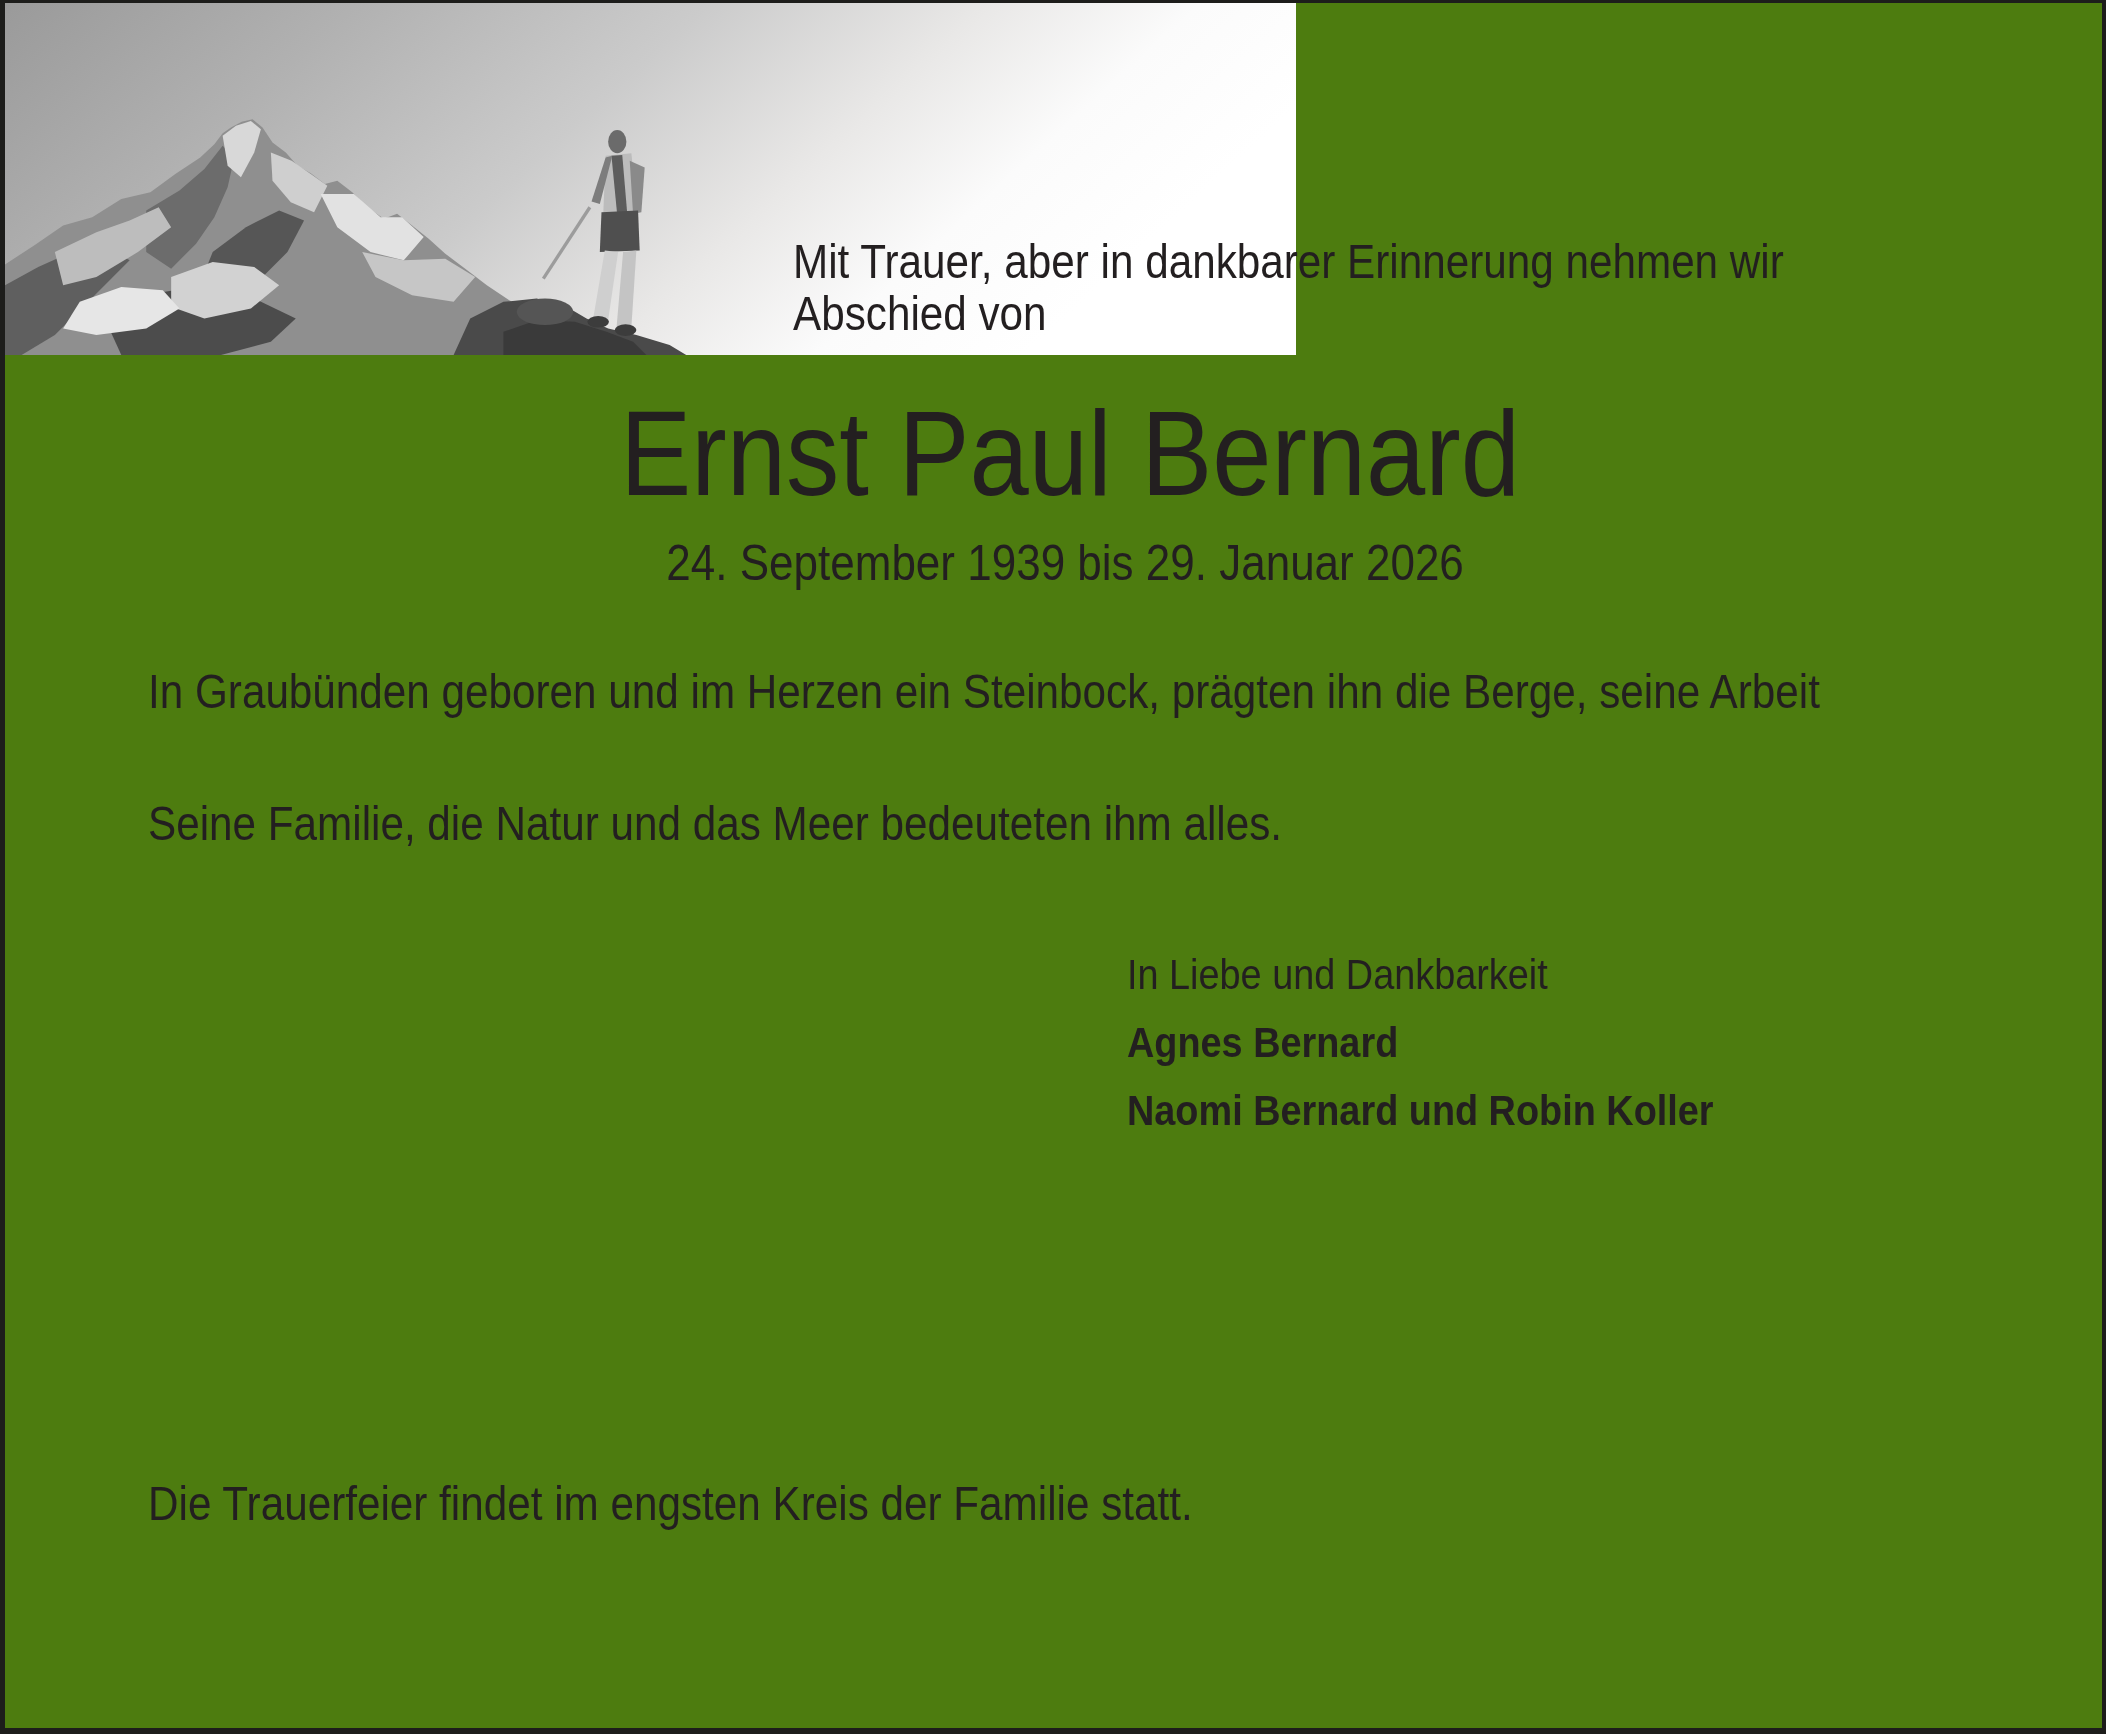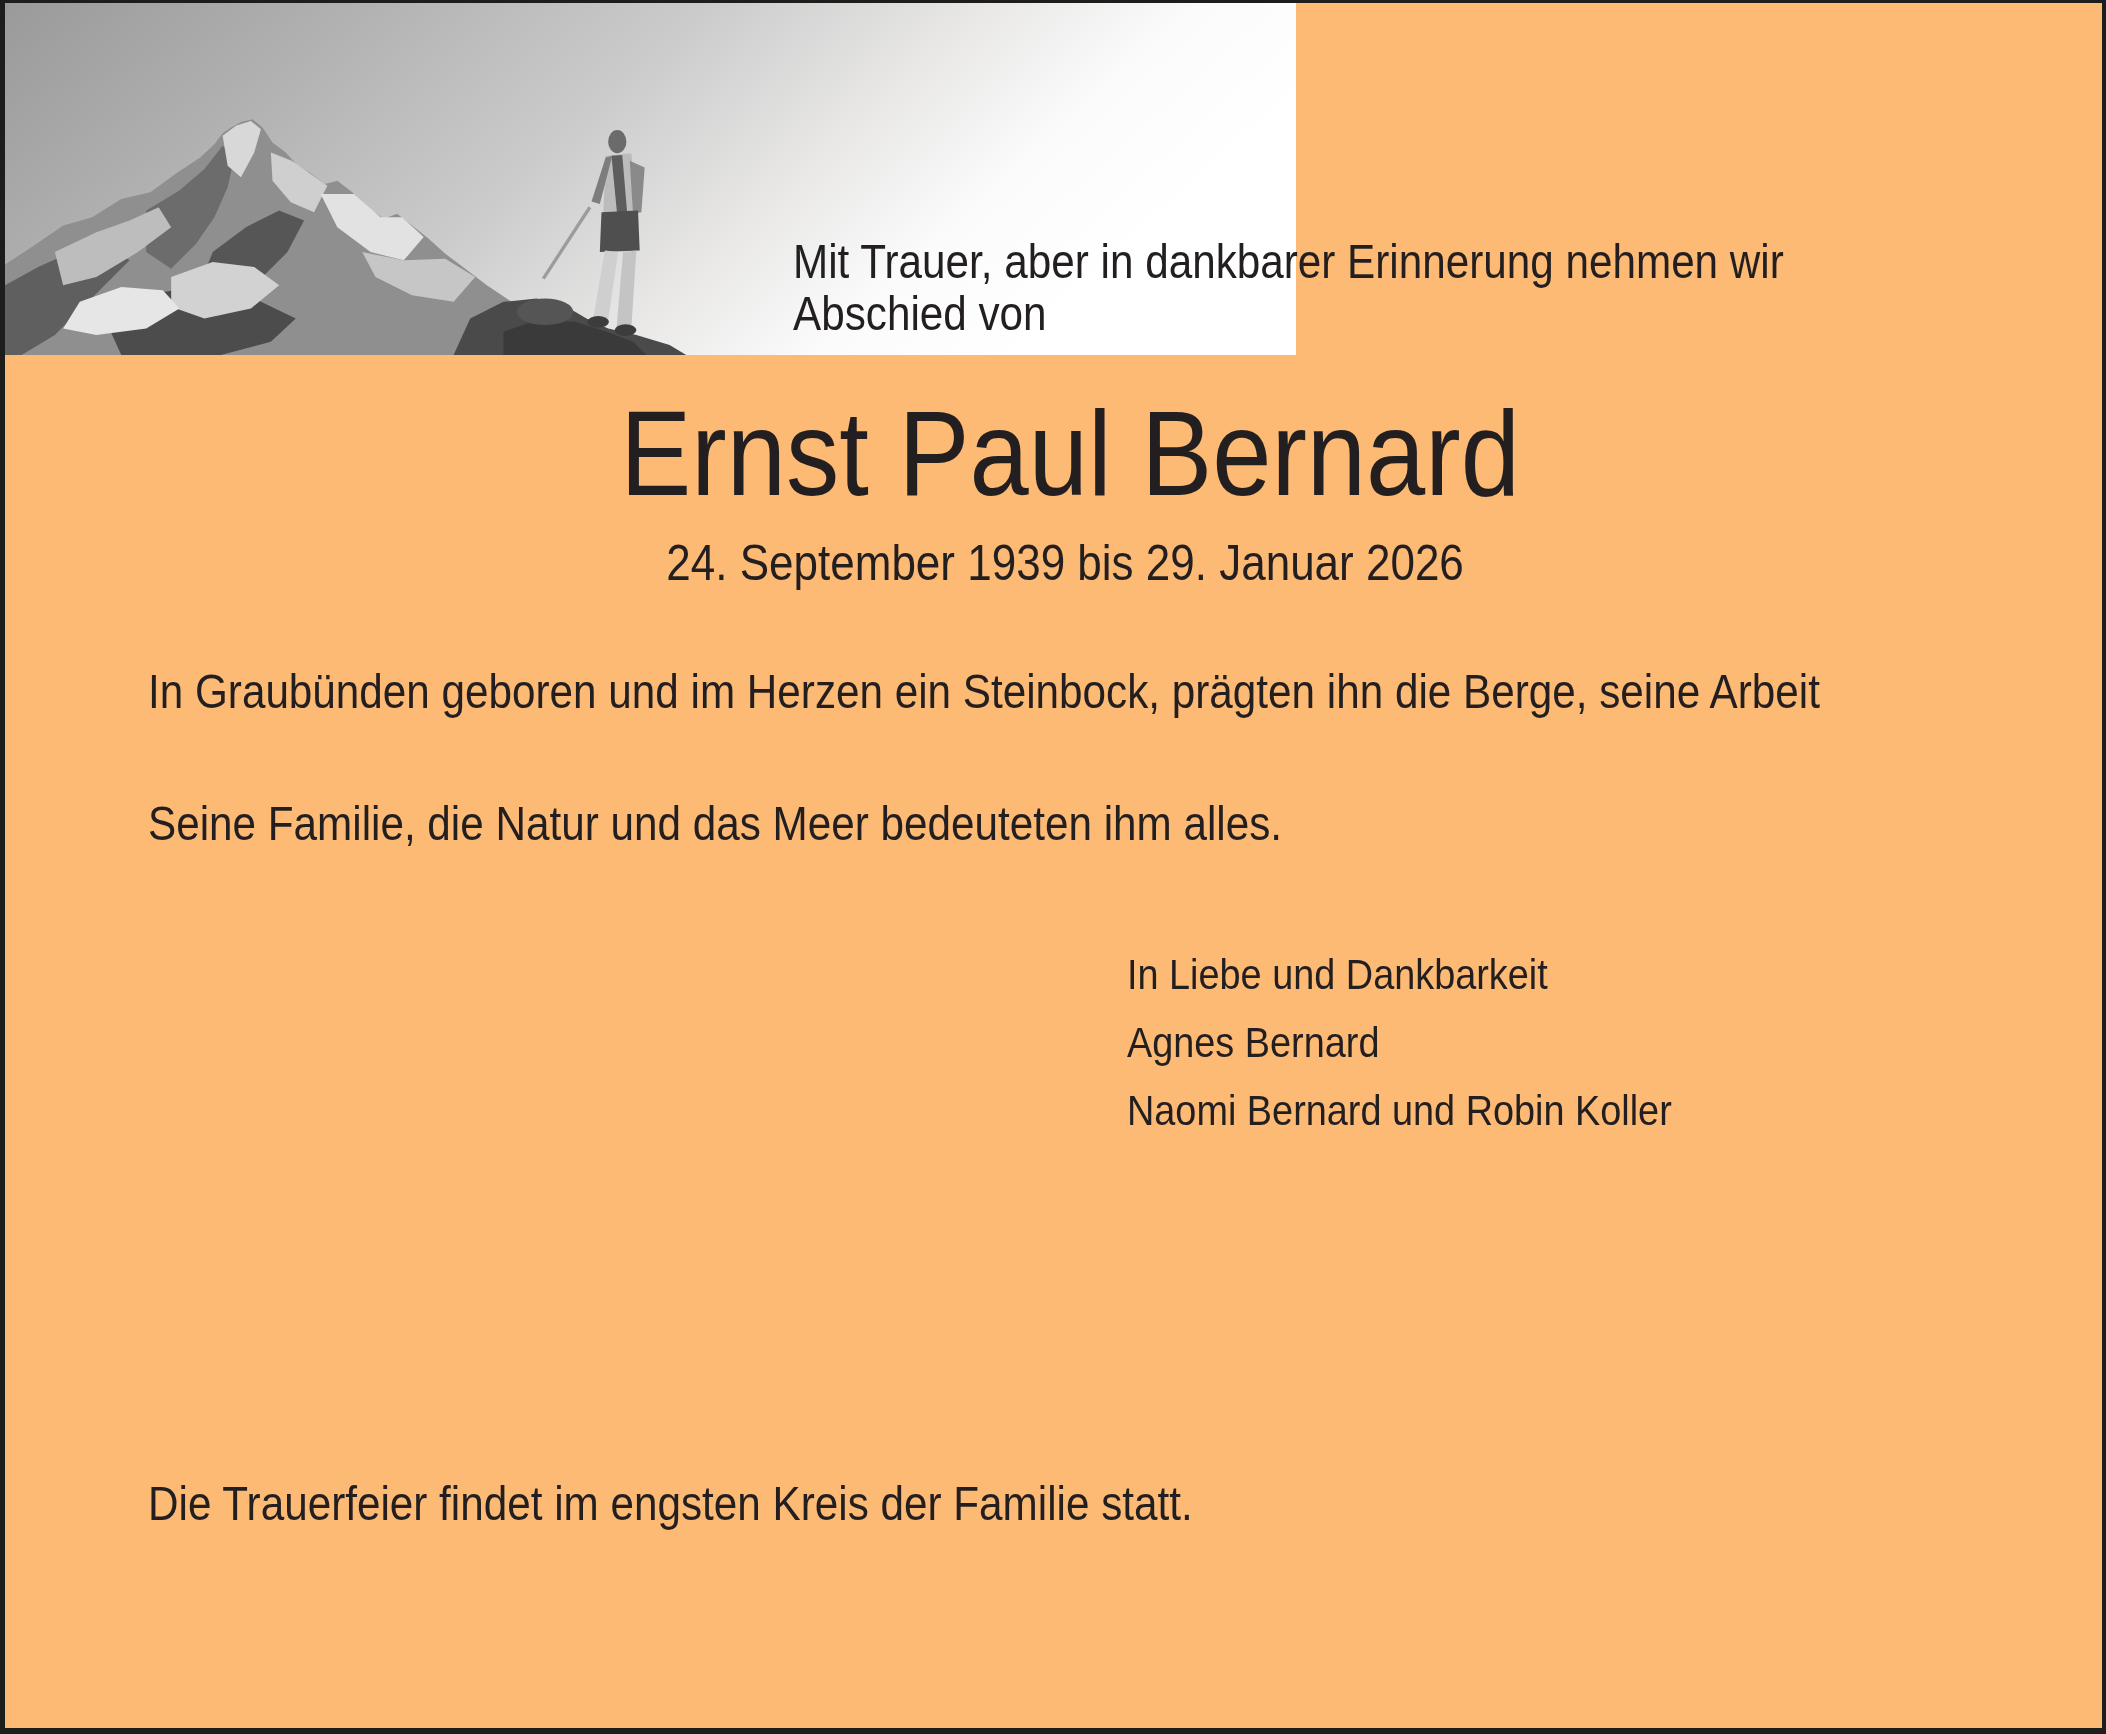"Mit Trauer, aber in dankbarer" .sheet { background: #fdba74 -> #4d7c0f }
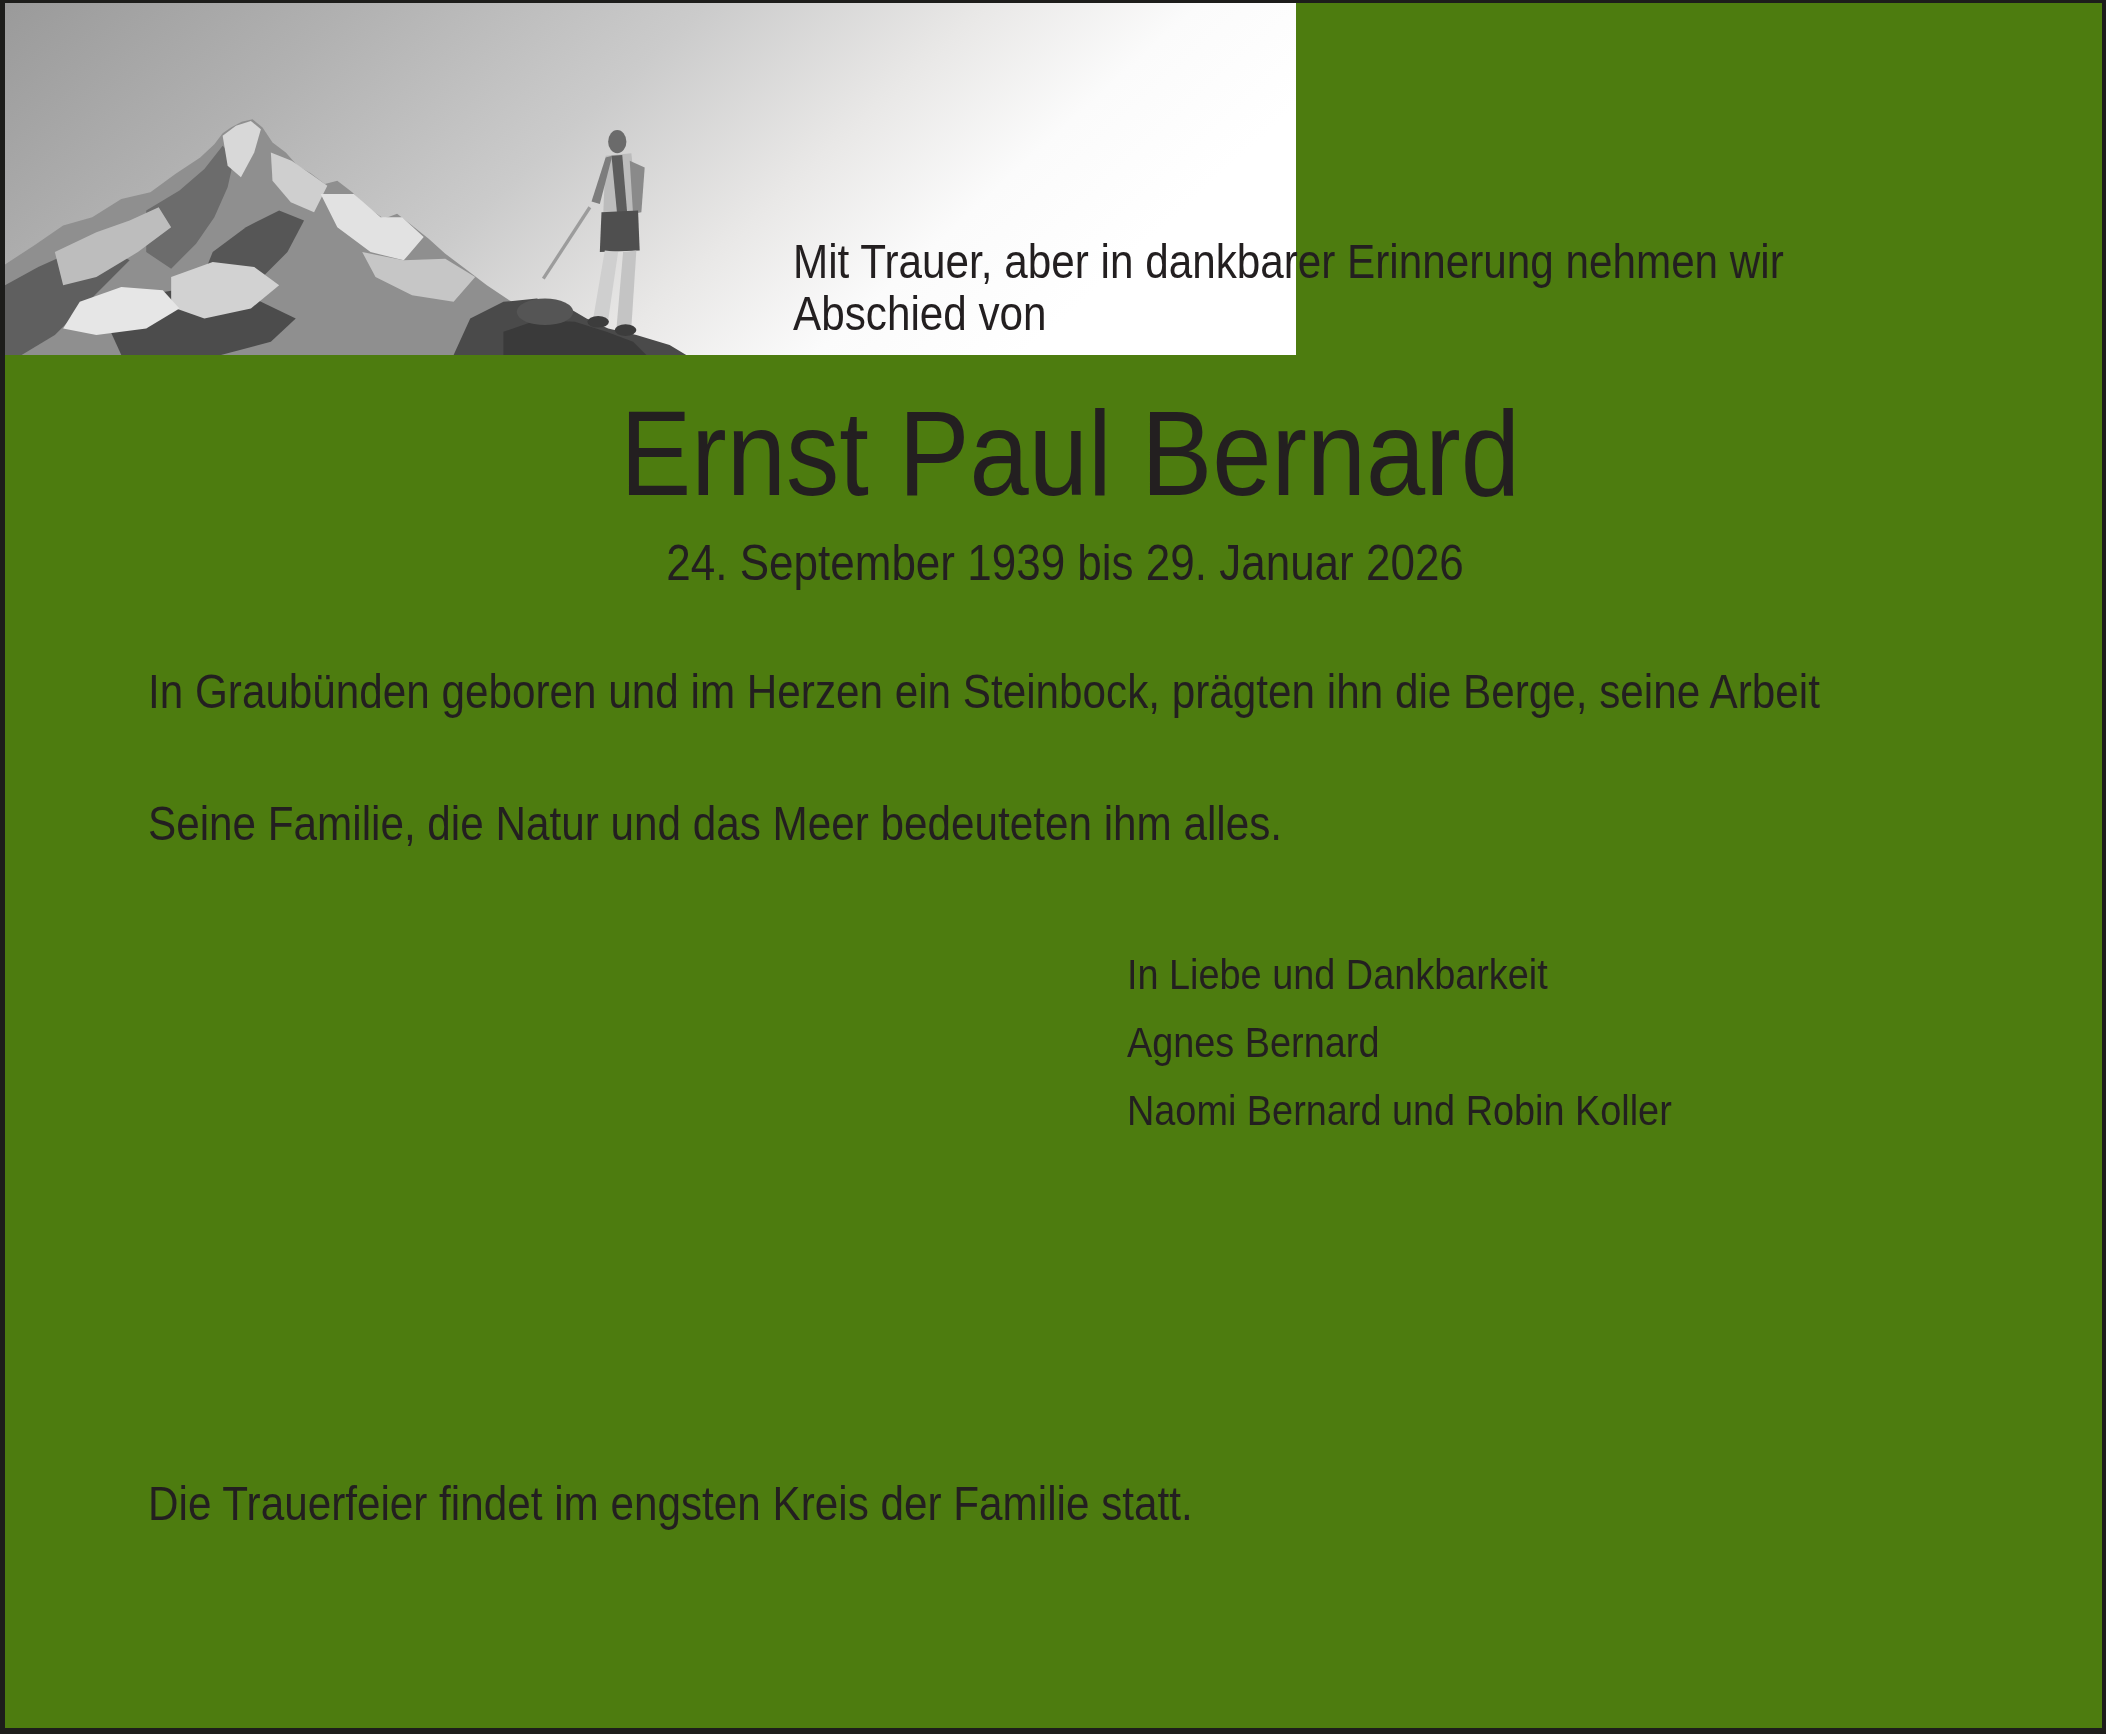"Agnes Bernard" .mourners .gap { font-weight: none -> bold }
